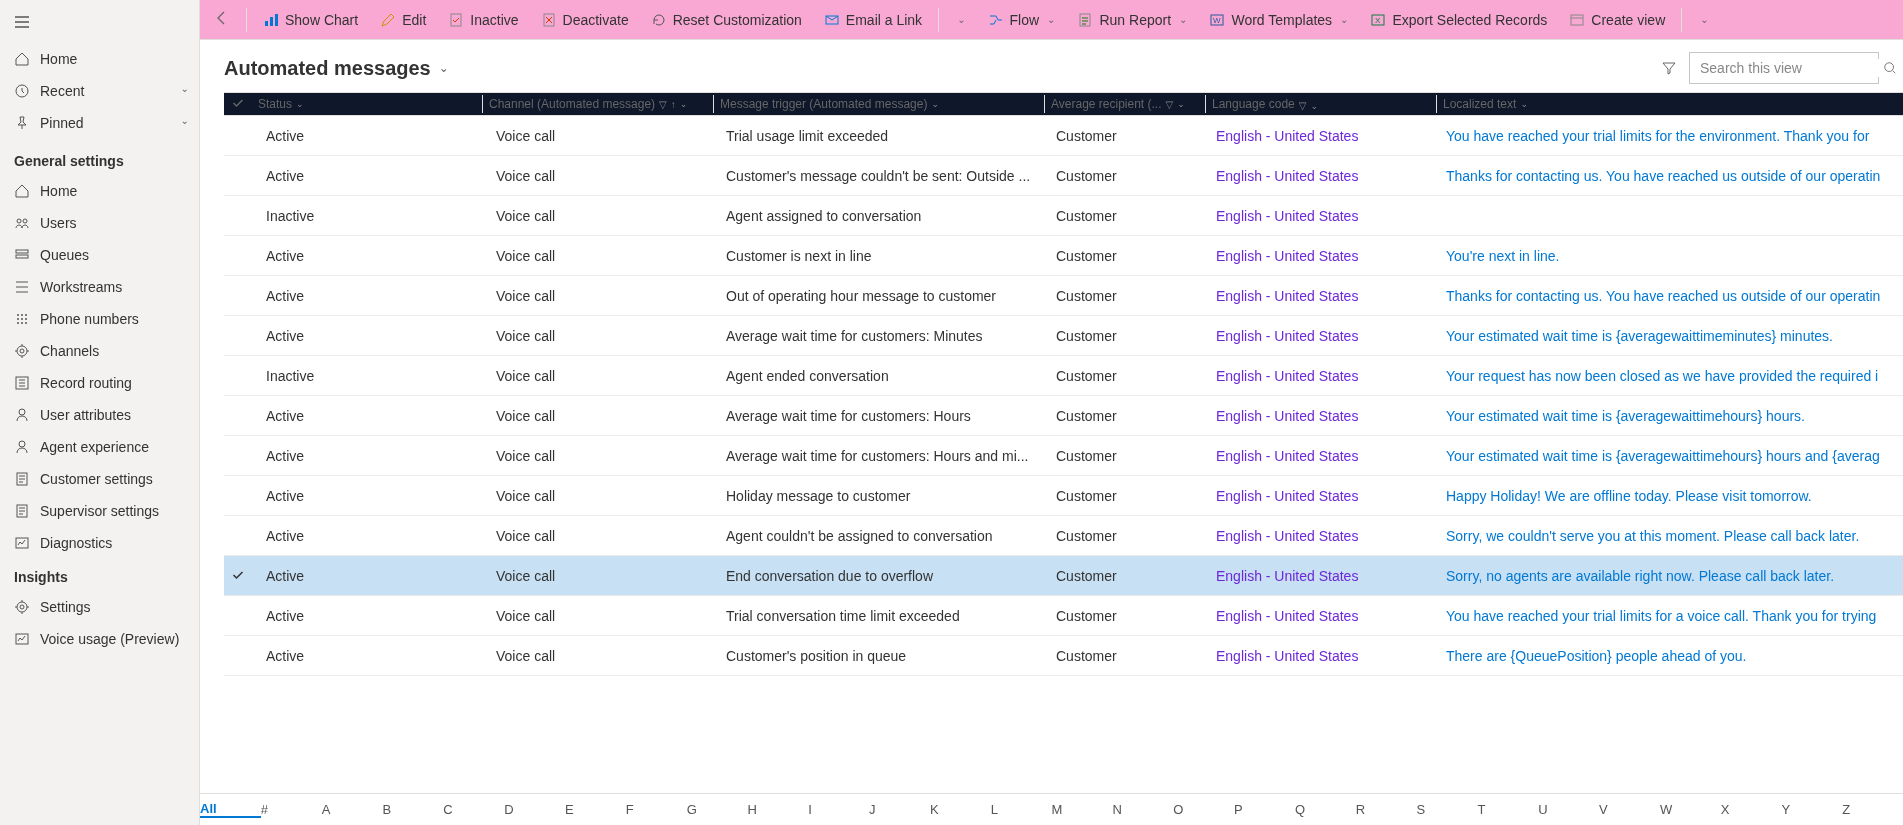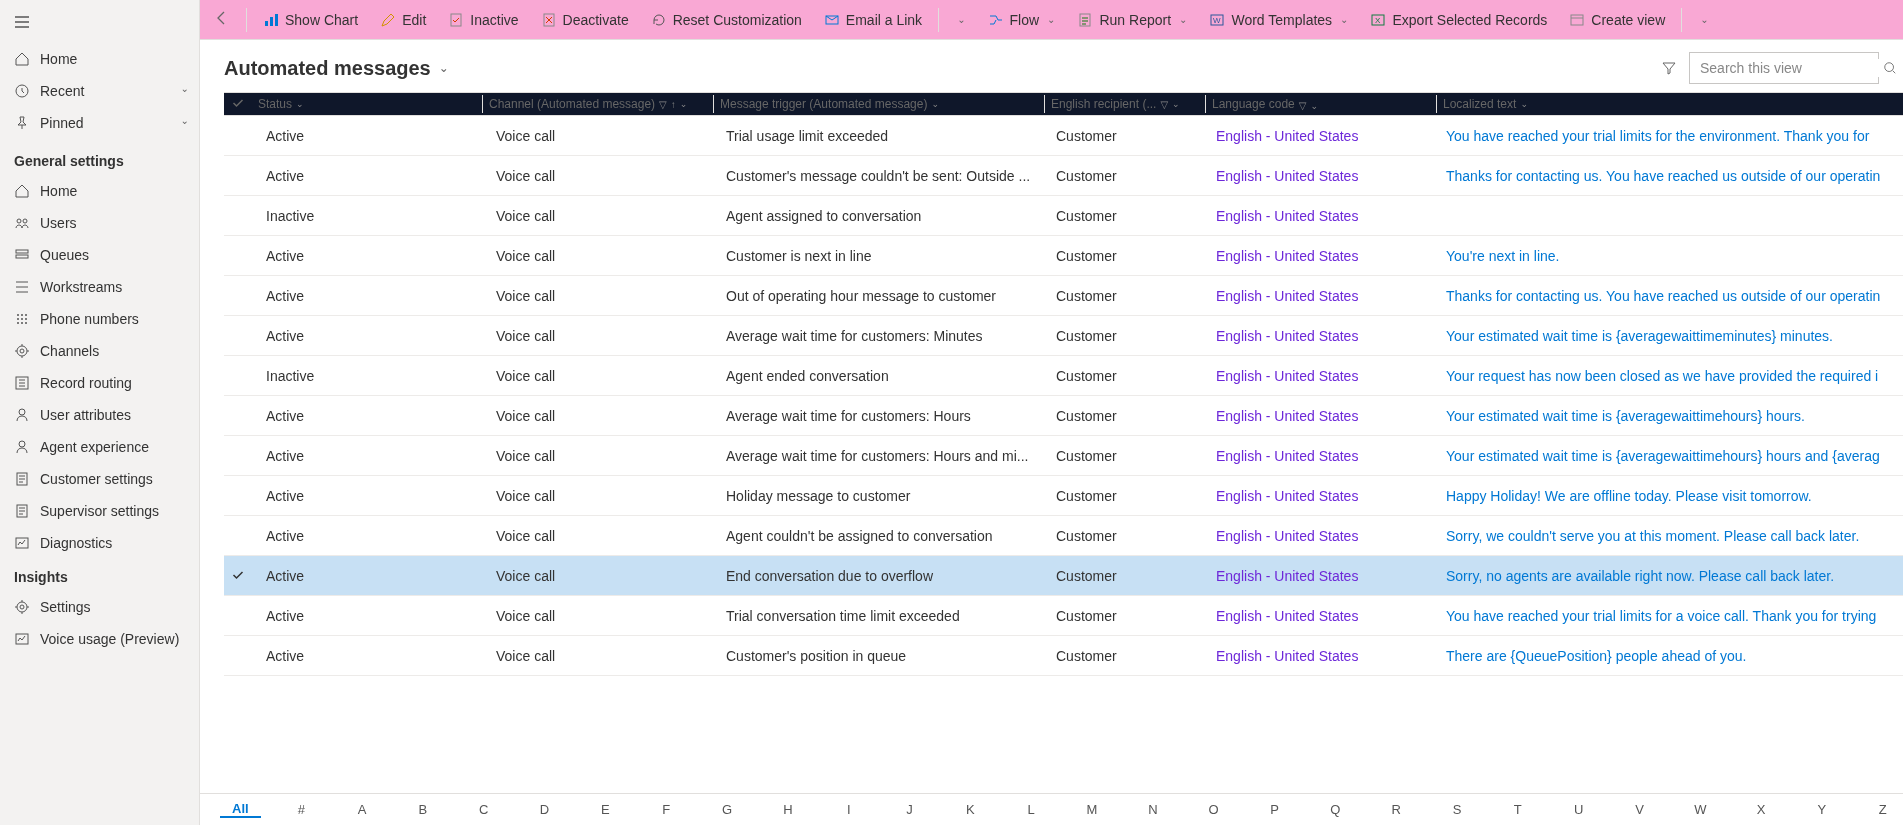"English recipient (..." span { text: English -> Average }
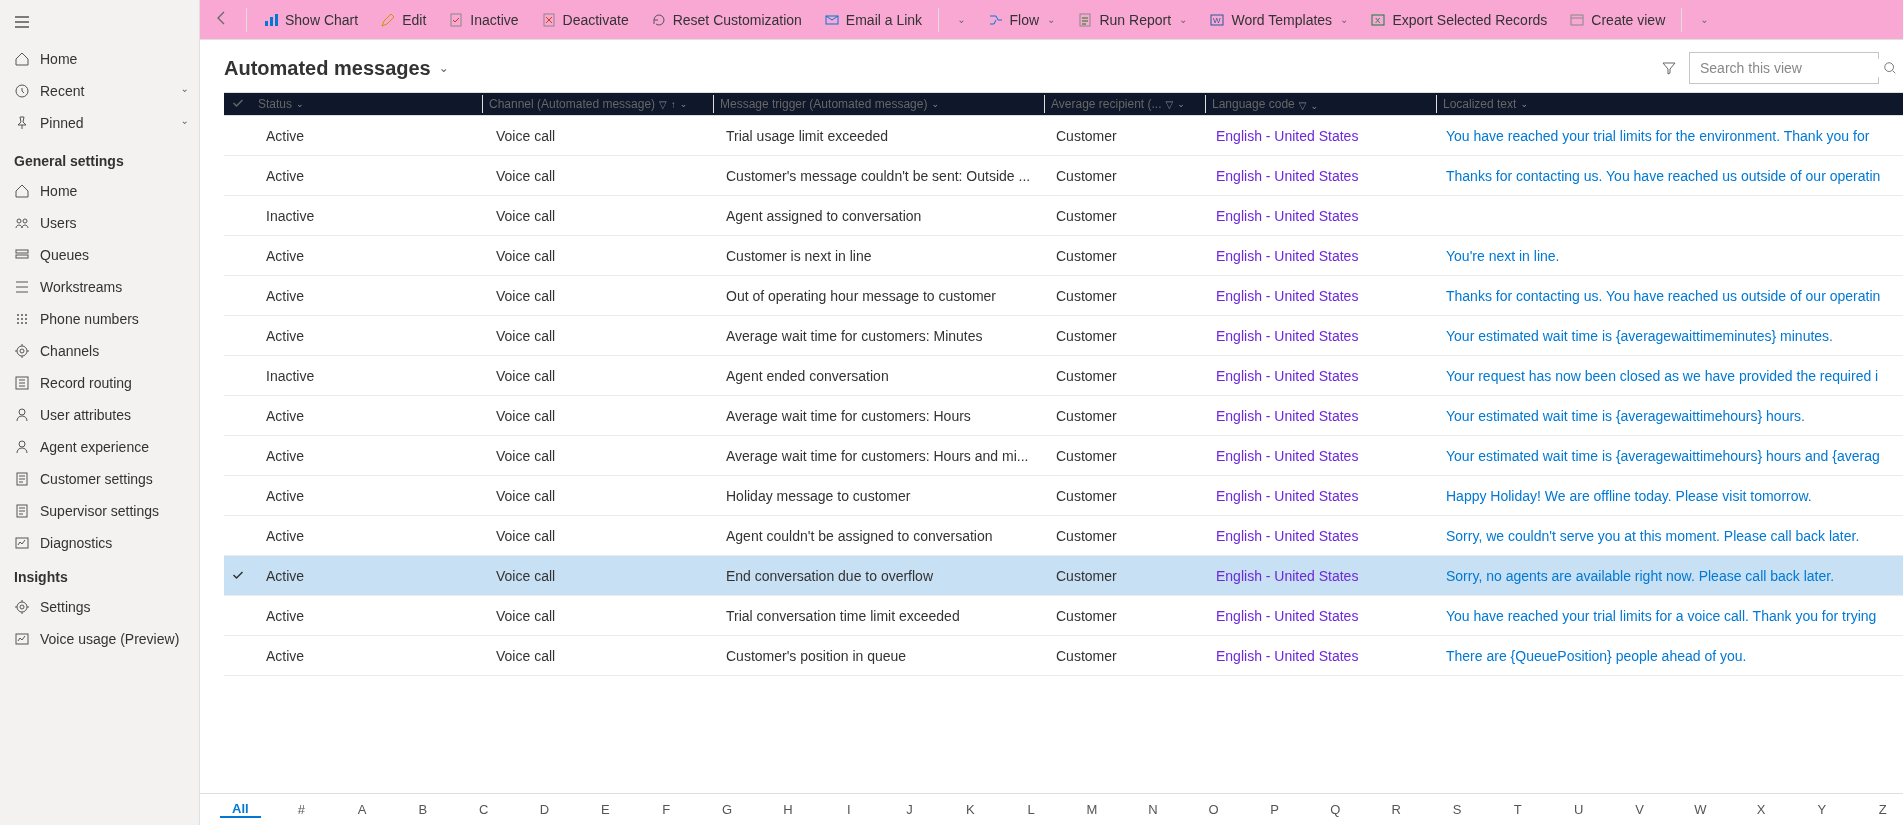"All" .alpha-bar .a { margin-left: 20px -> none; text-align: center -> none }
